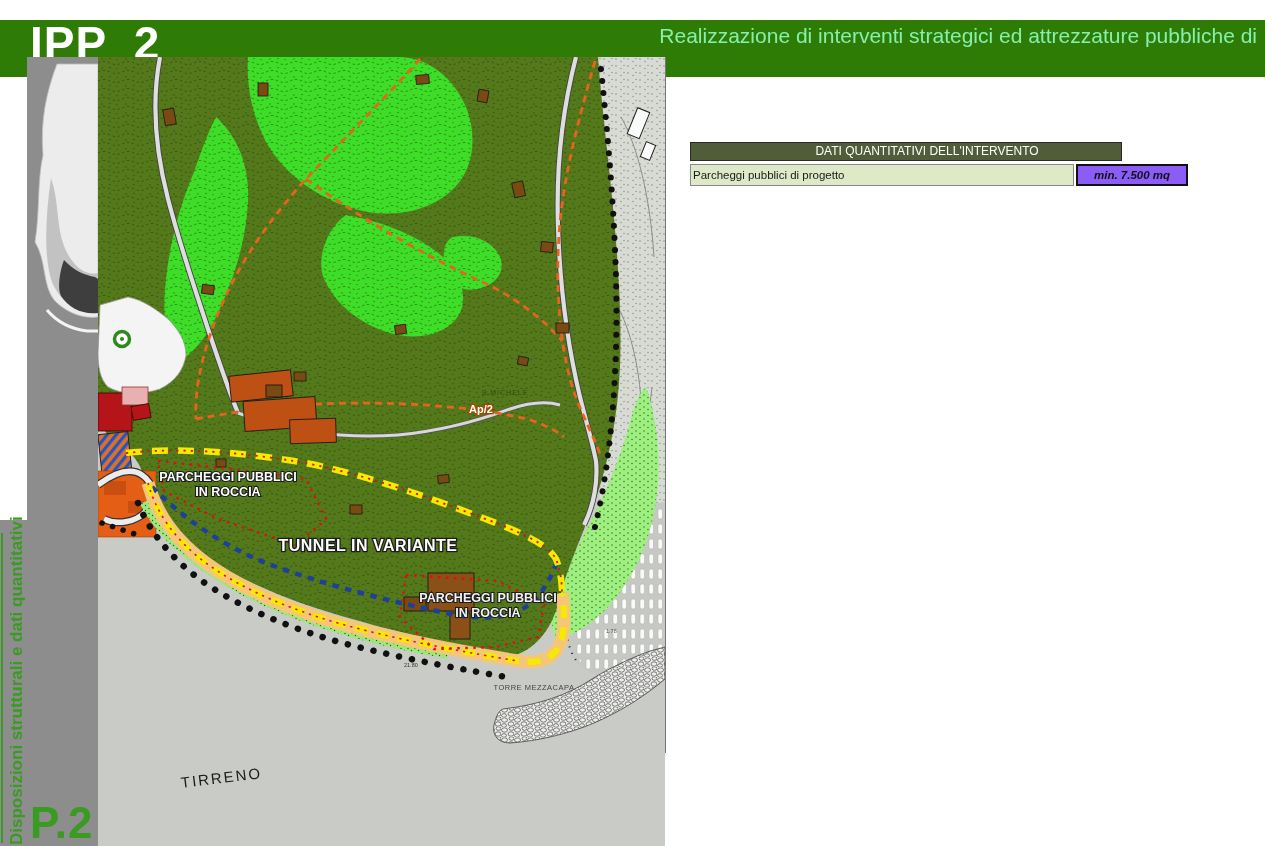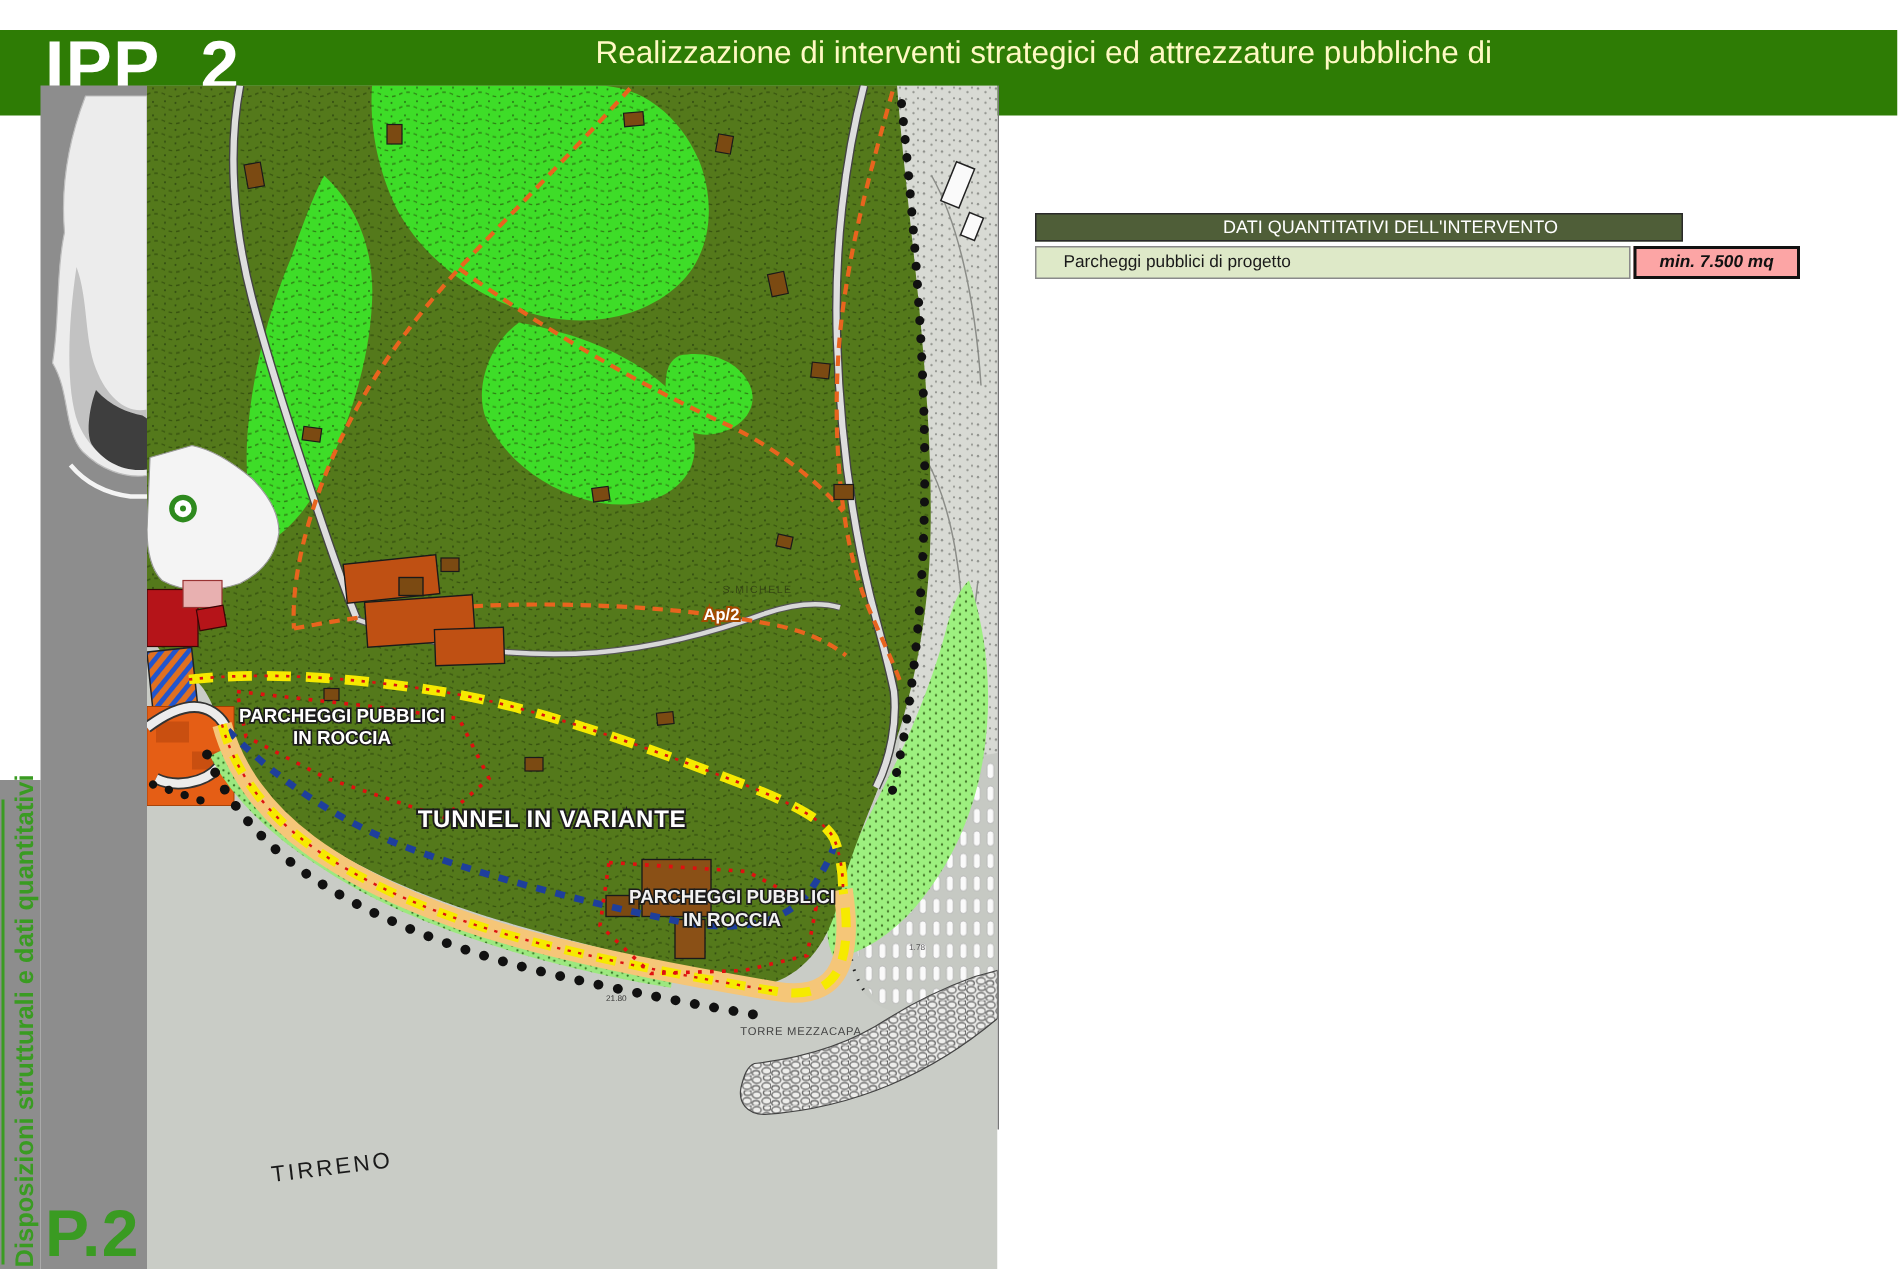"Realizzazione di interventi strategici" .header .title { color: #fef9c3 -> #86efac; text-align: none -> right }
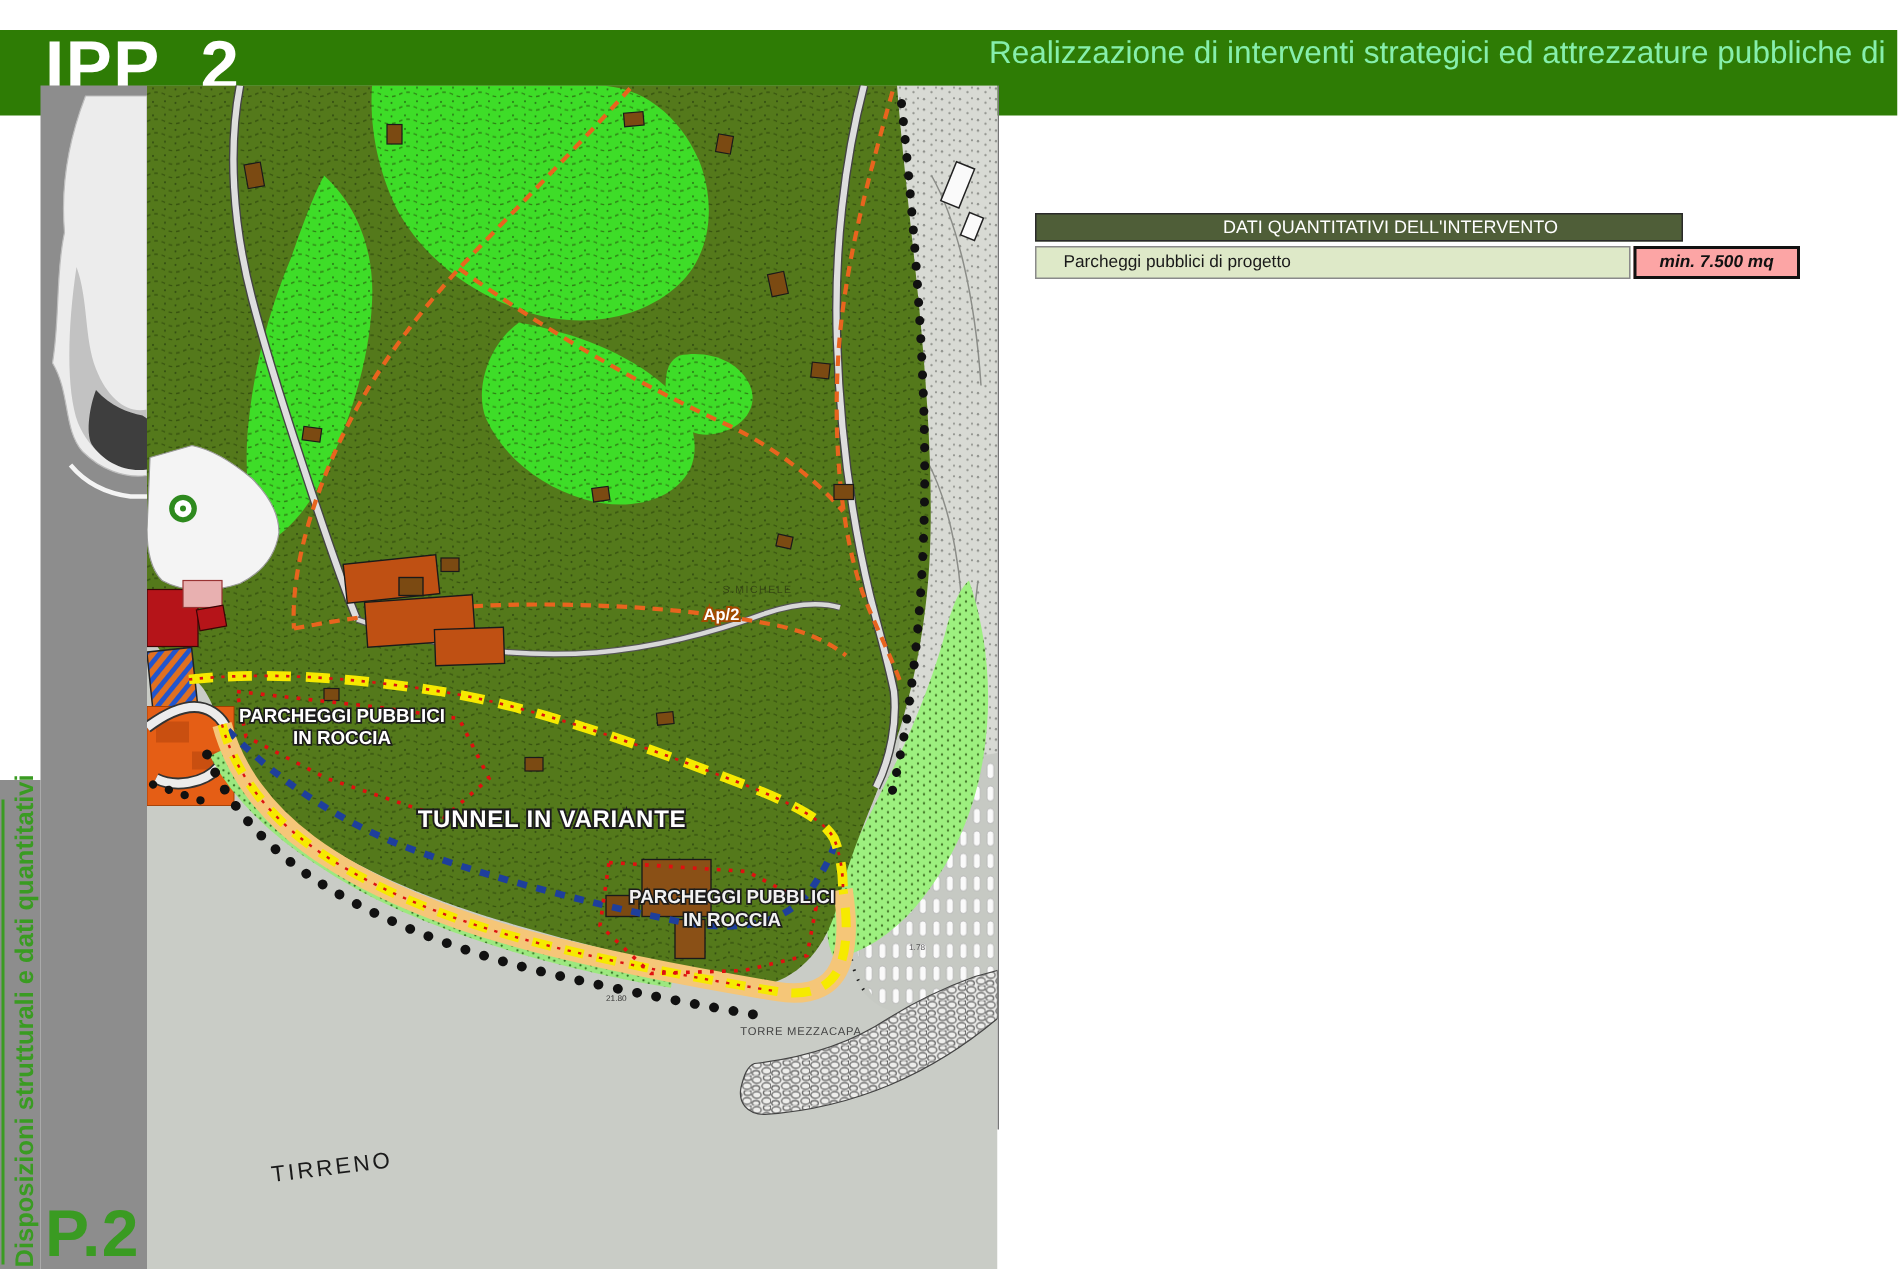"Parcheggi pubblici di progetto" .panel .tlabel { padding-left: 18px -> 2px }
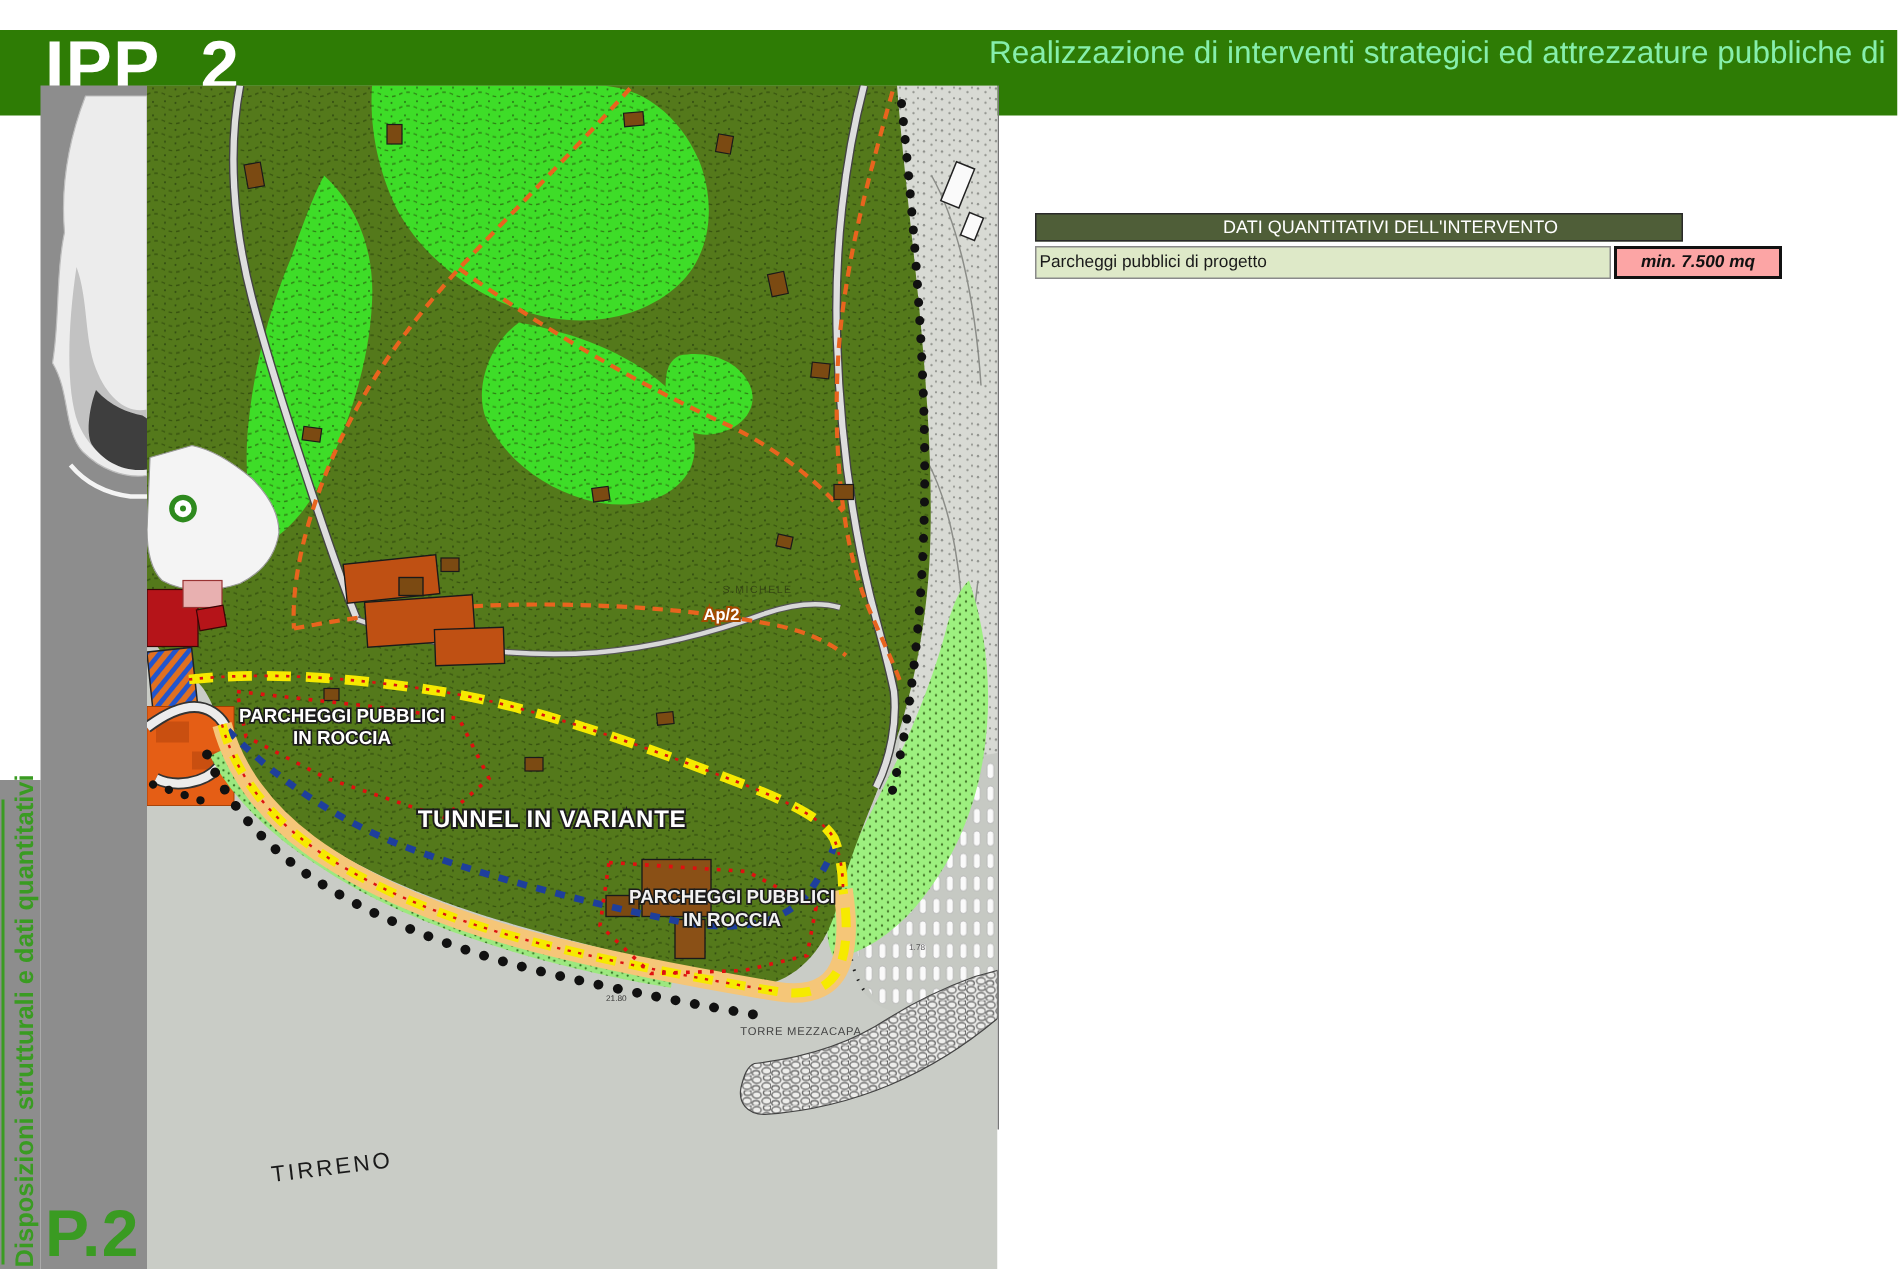"min. 7.500 mq" .panel .tvalue { background: #fca5a5 -> #8b5cf6 }
